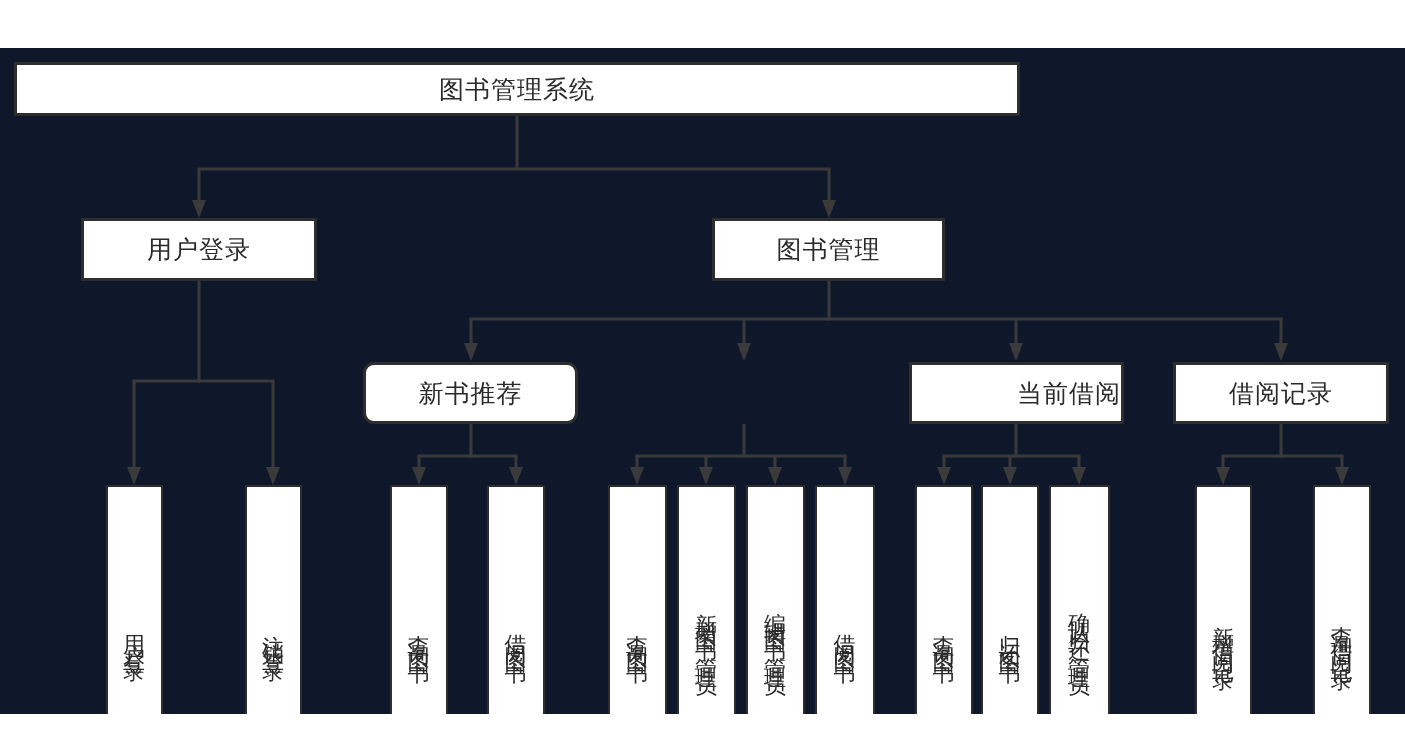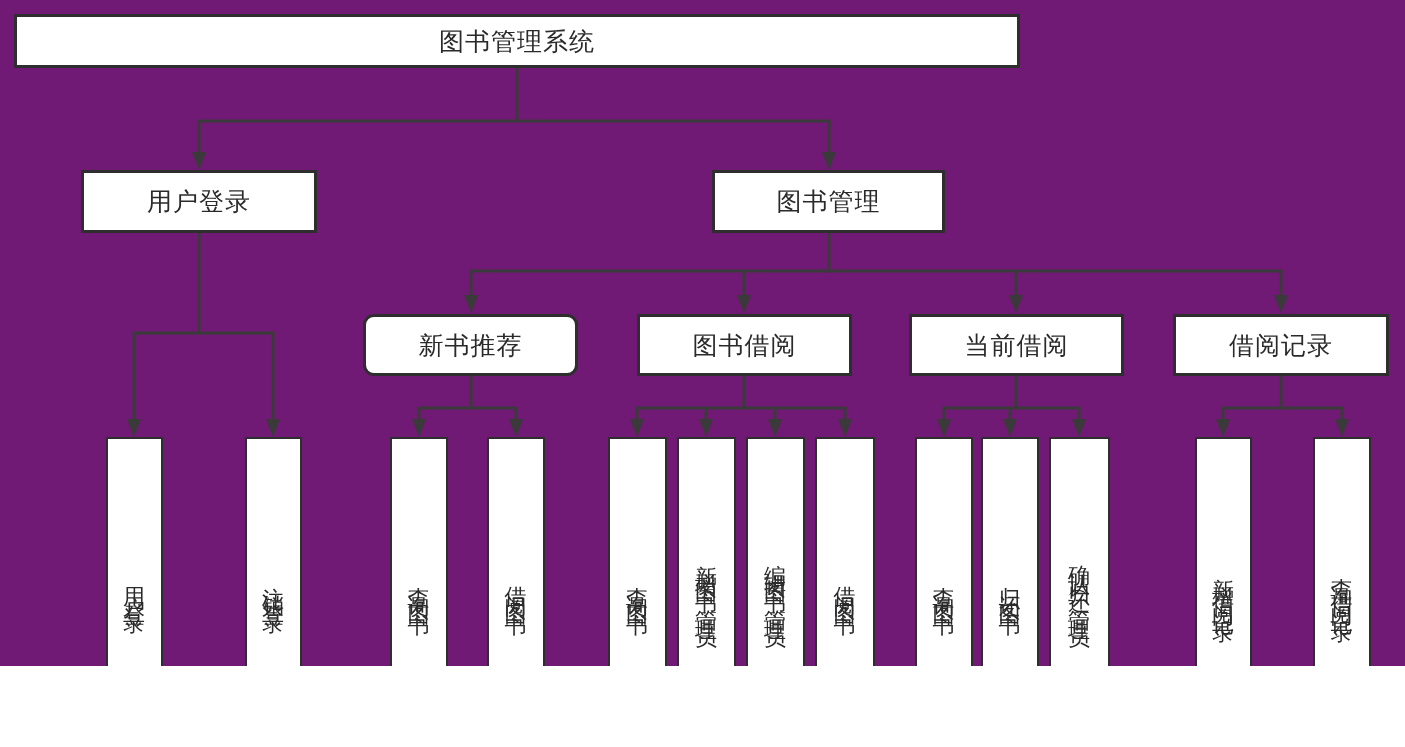"图书管理系统" .stage { background: #701a75 -> #0f172a; margin-top: none -> 48px }
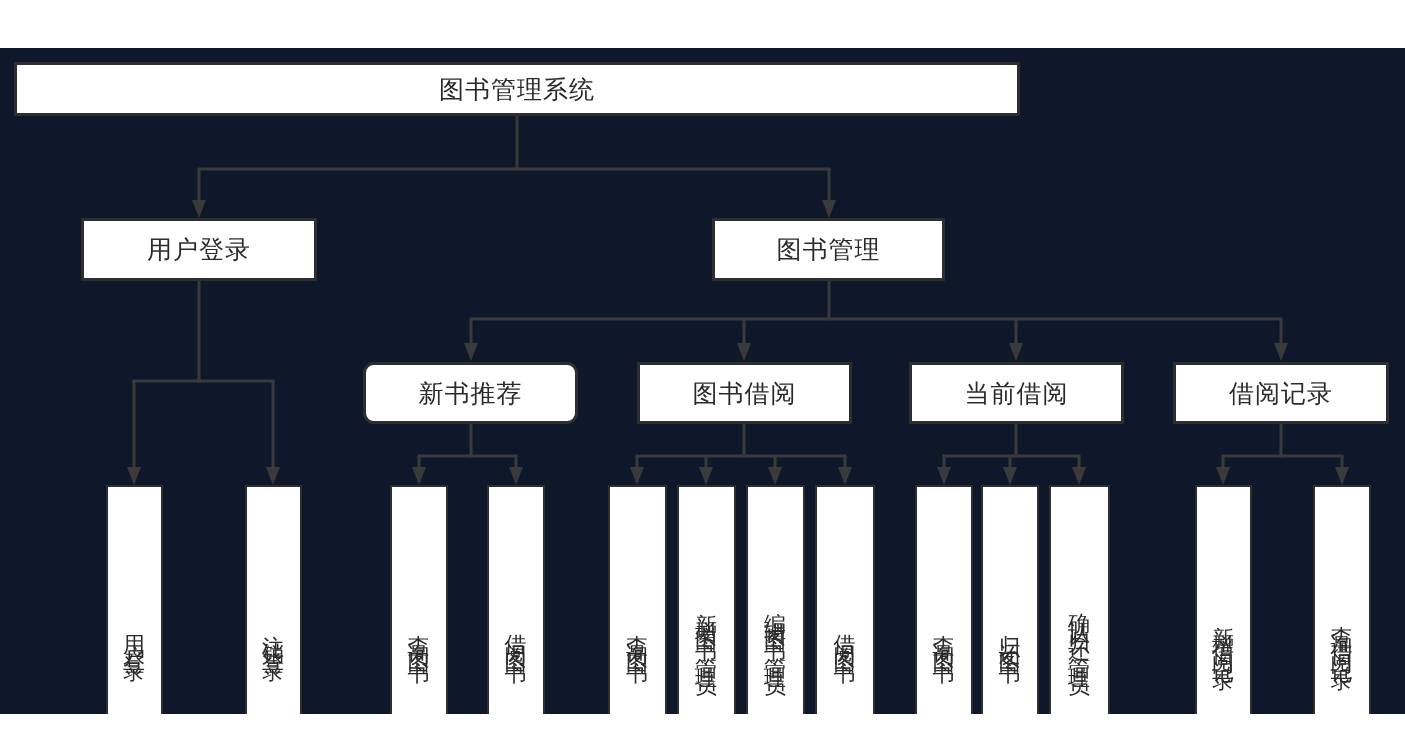"图书借阅" div.box { html: <div> <span>图书借阅</span> </div> -> none }
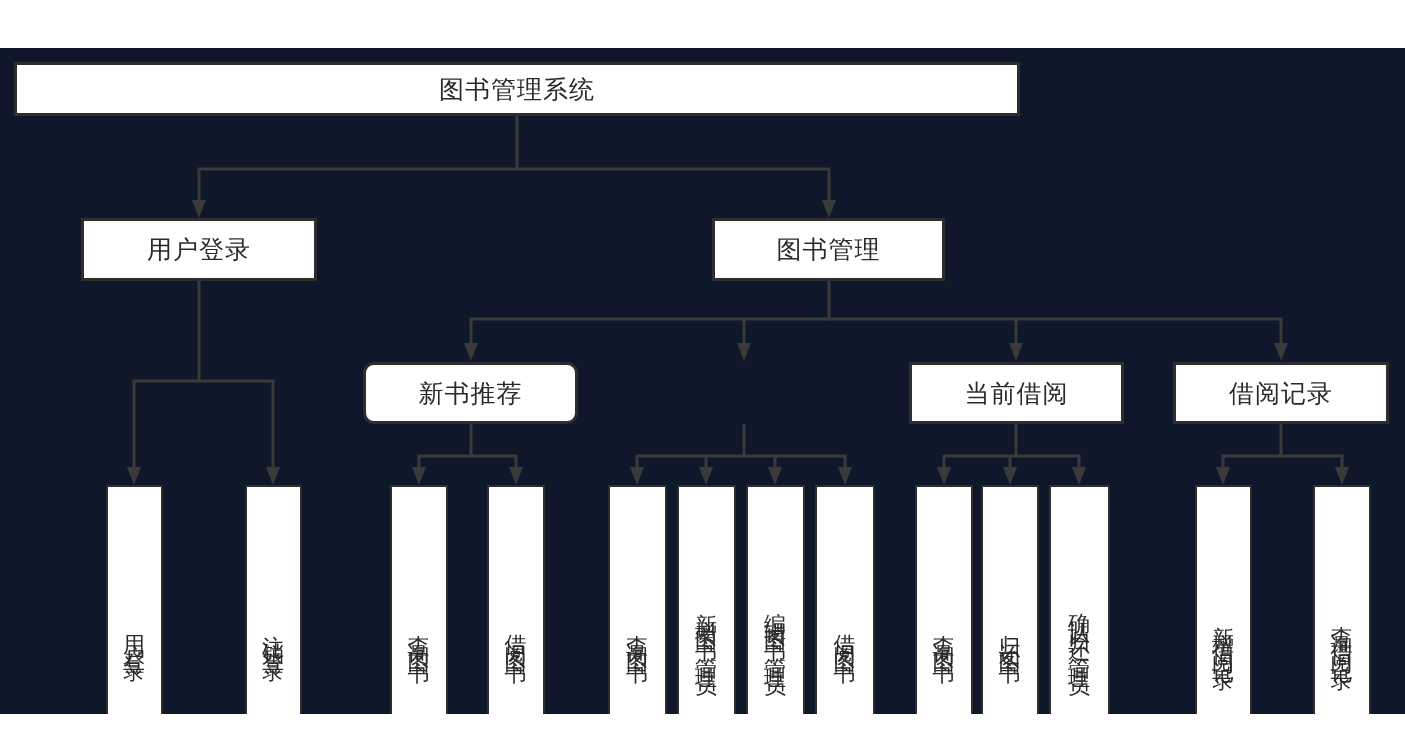"当前借阅" div.box { justify-content: none -> flex-end }
